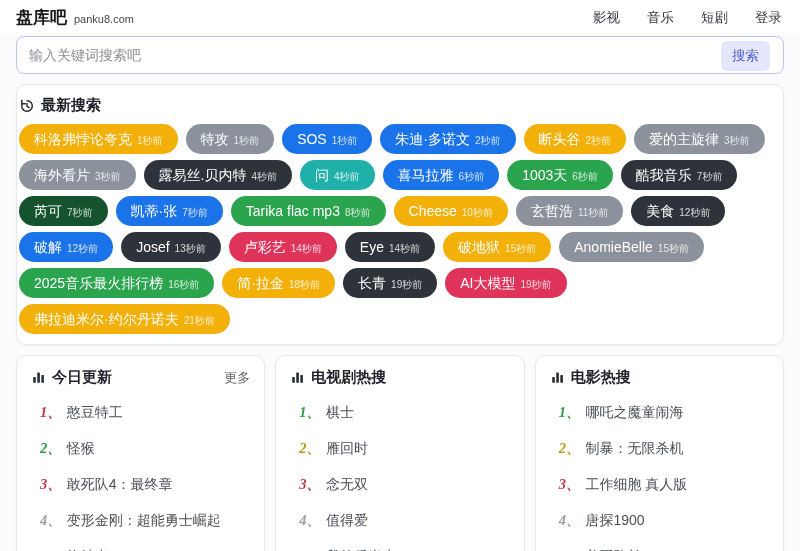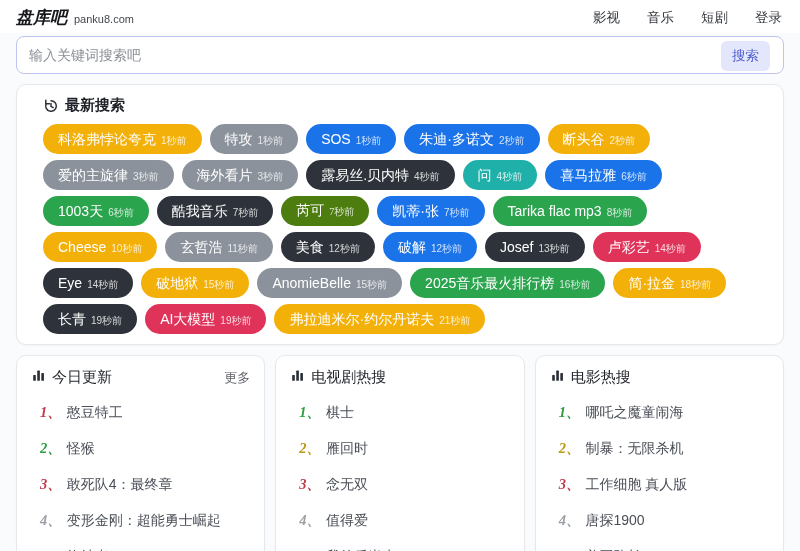"盘库吧" .site-name { font-style: italic -> none }
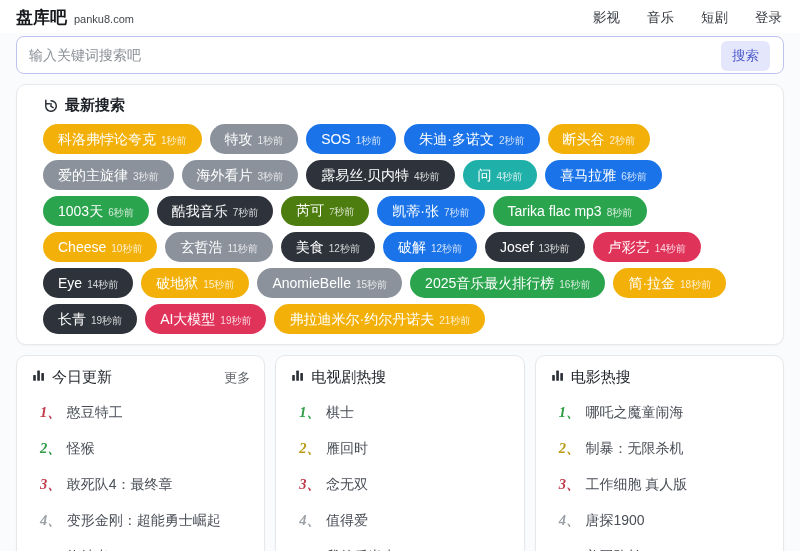"最新搜索" .latest { padding: 11px 26px 10px -> 11px 2px 10px }
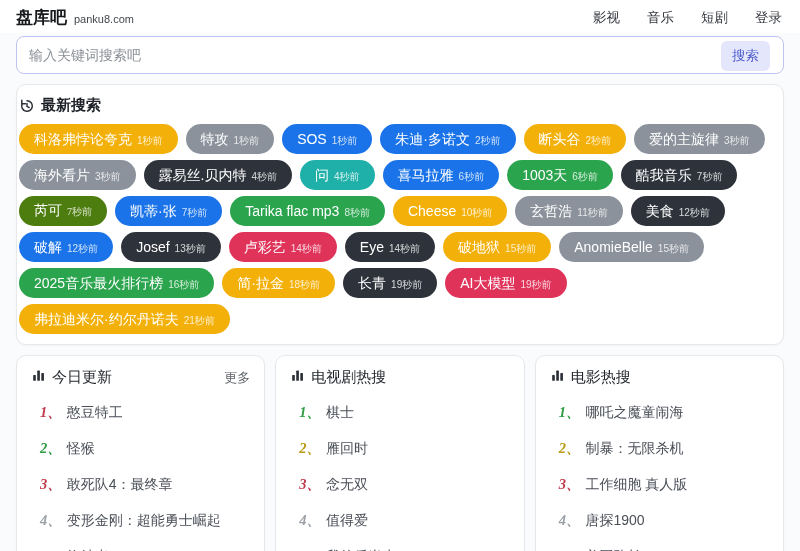"芮可" span.tag { background: #4d7c0f -> #14532d; font-family: Liberation Serif, serif -> none }
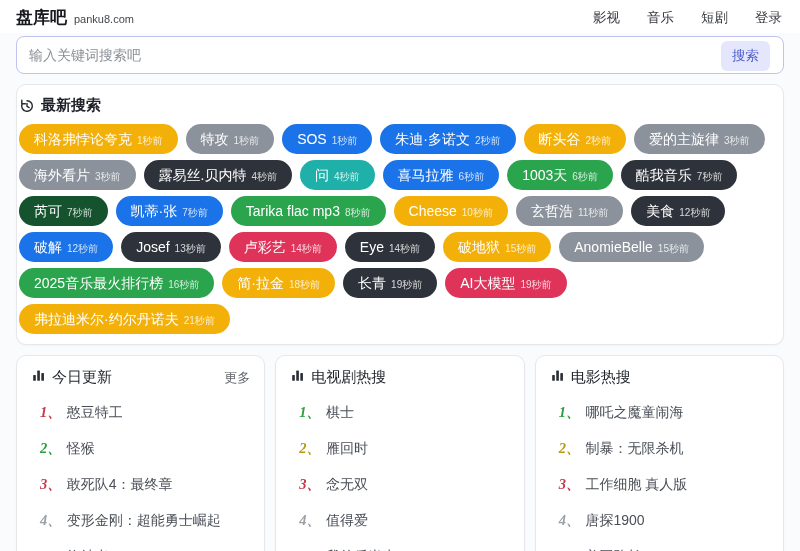"今日更新" .title-wrap { align-items: flex-start -> center; font-weight: normal -> bold }
